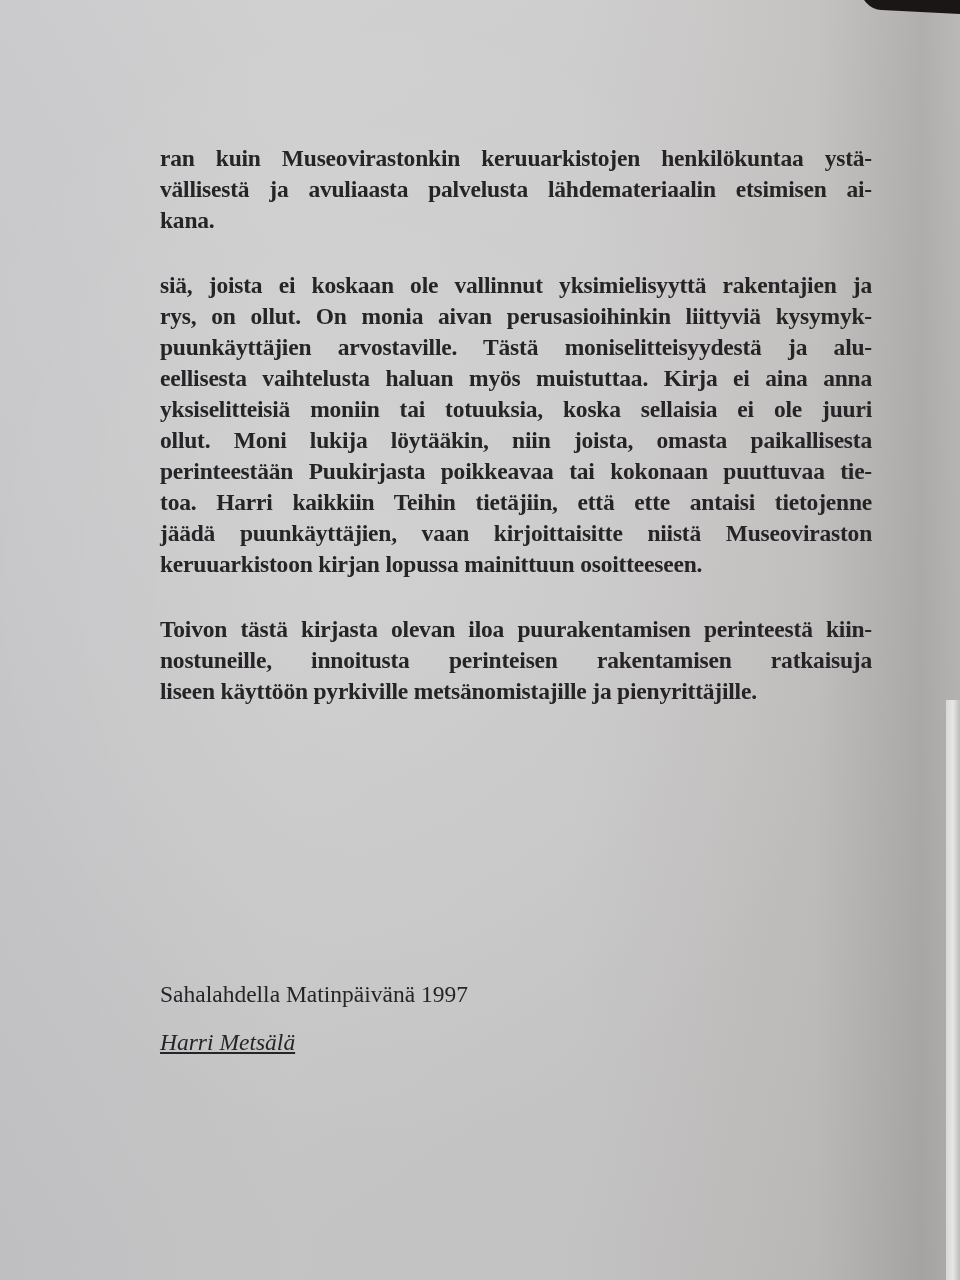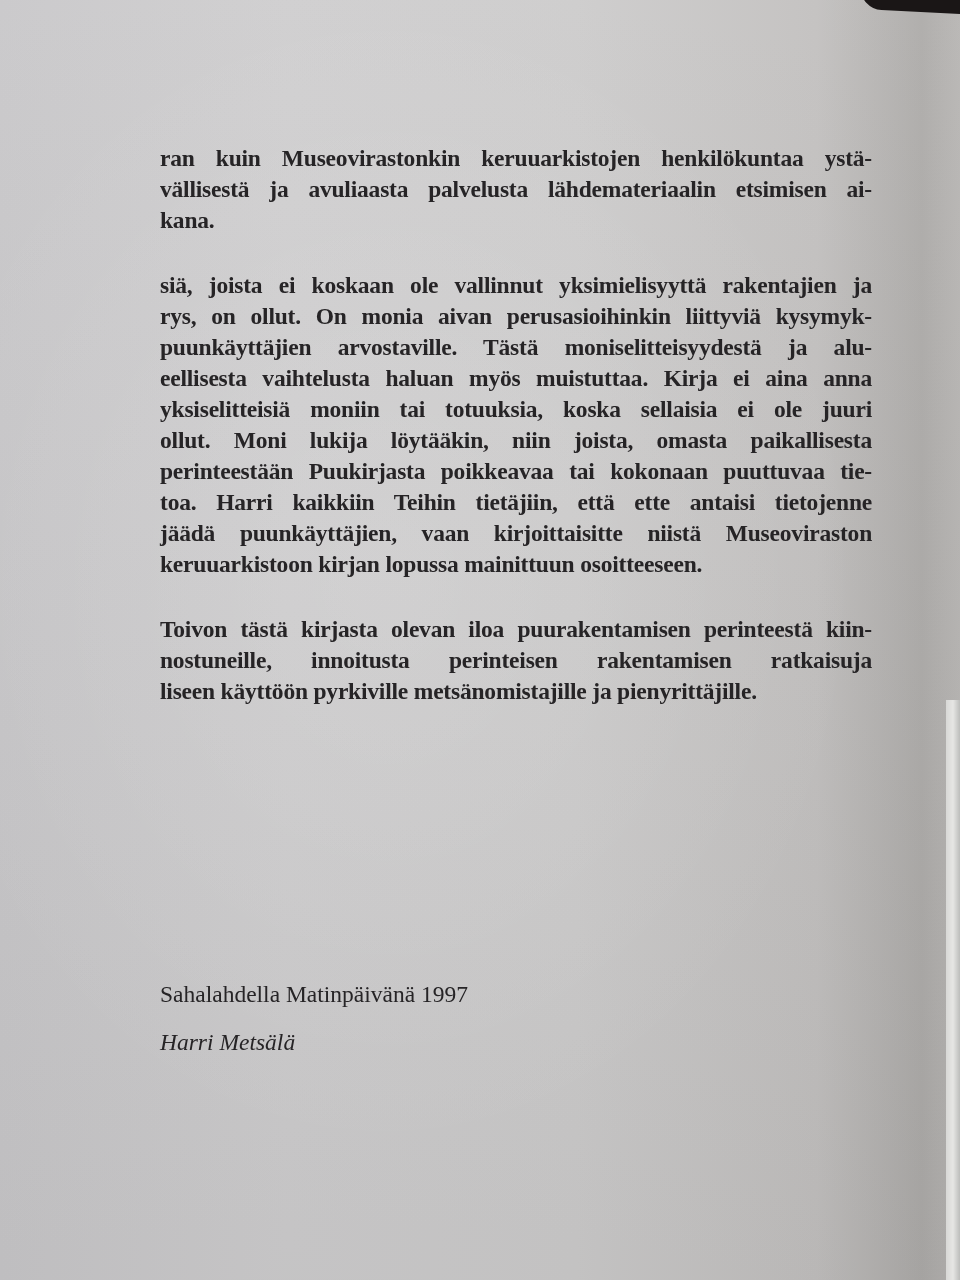"Harri Metsälä" .author { text-decoration: none -> underline }
